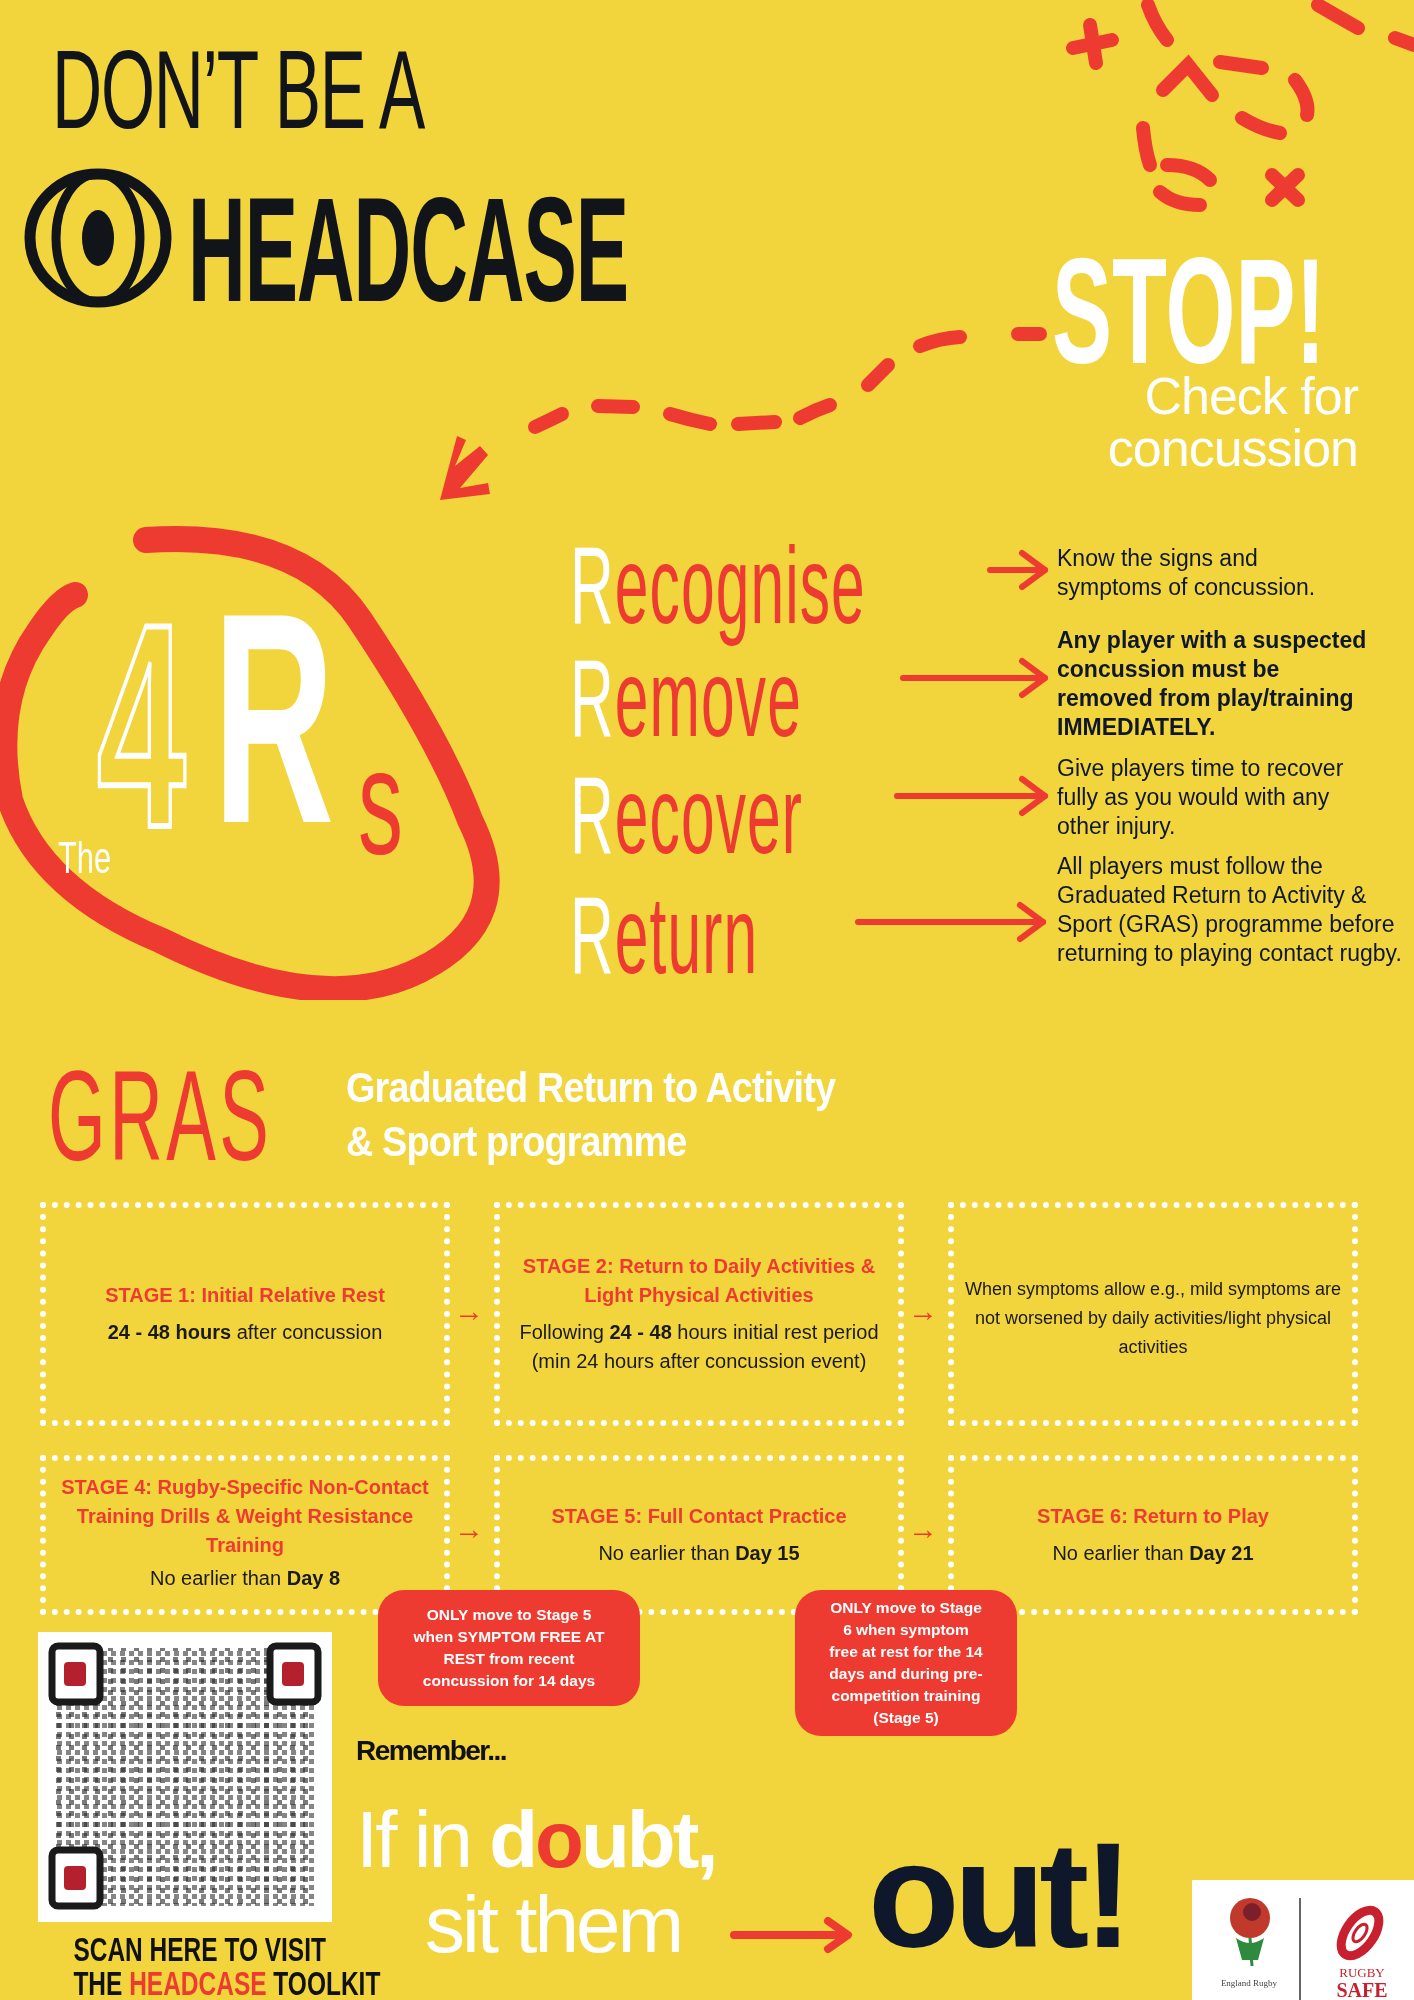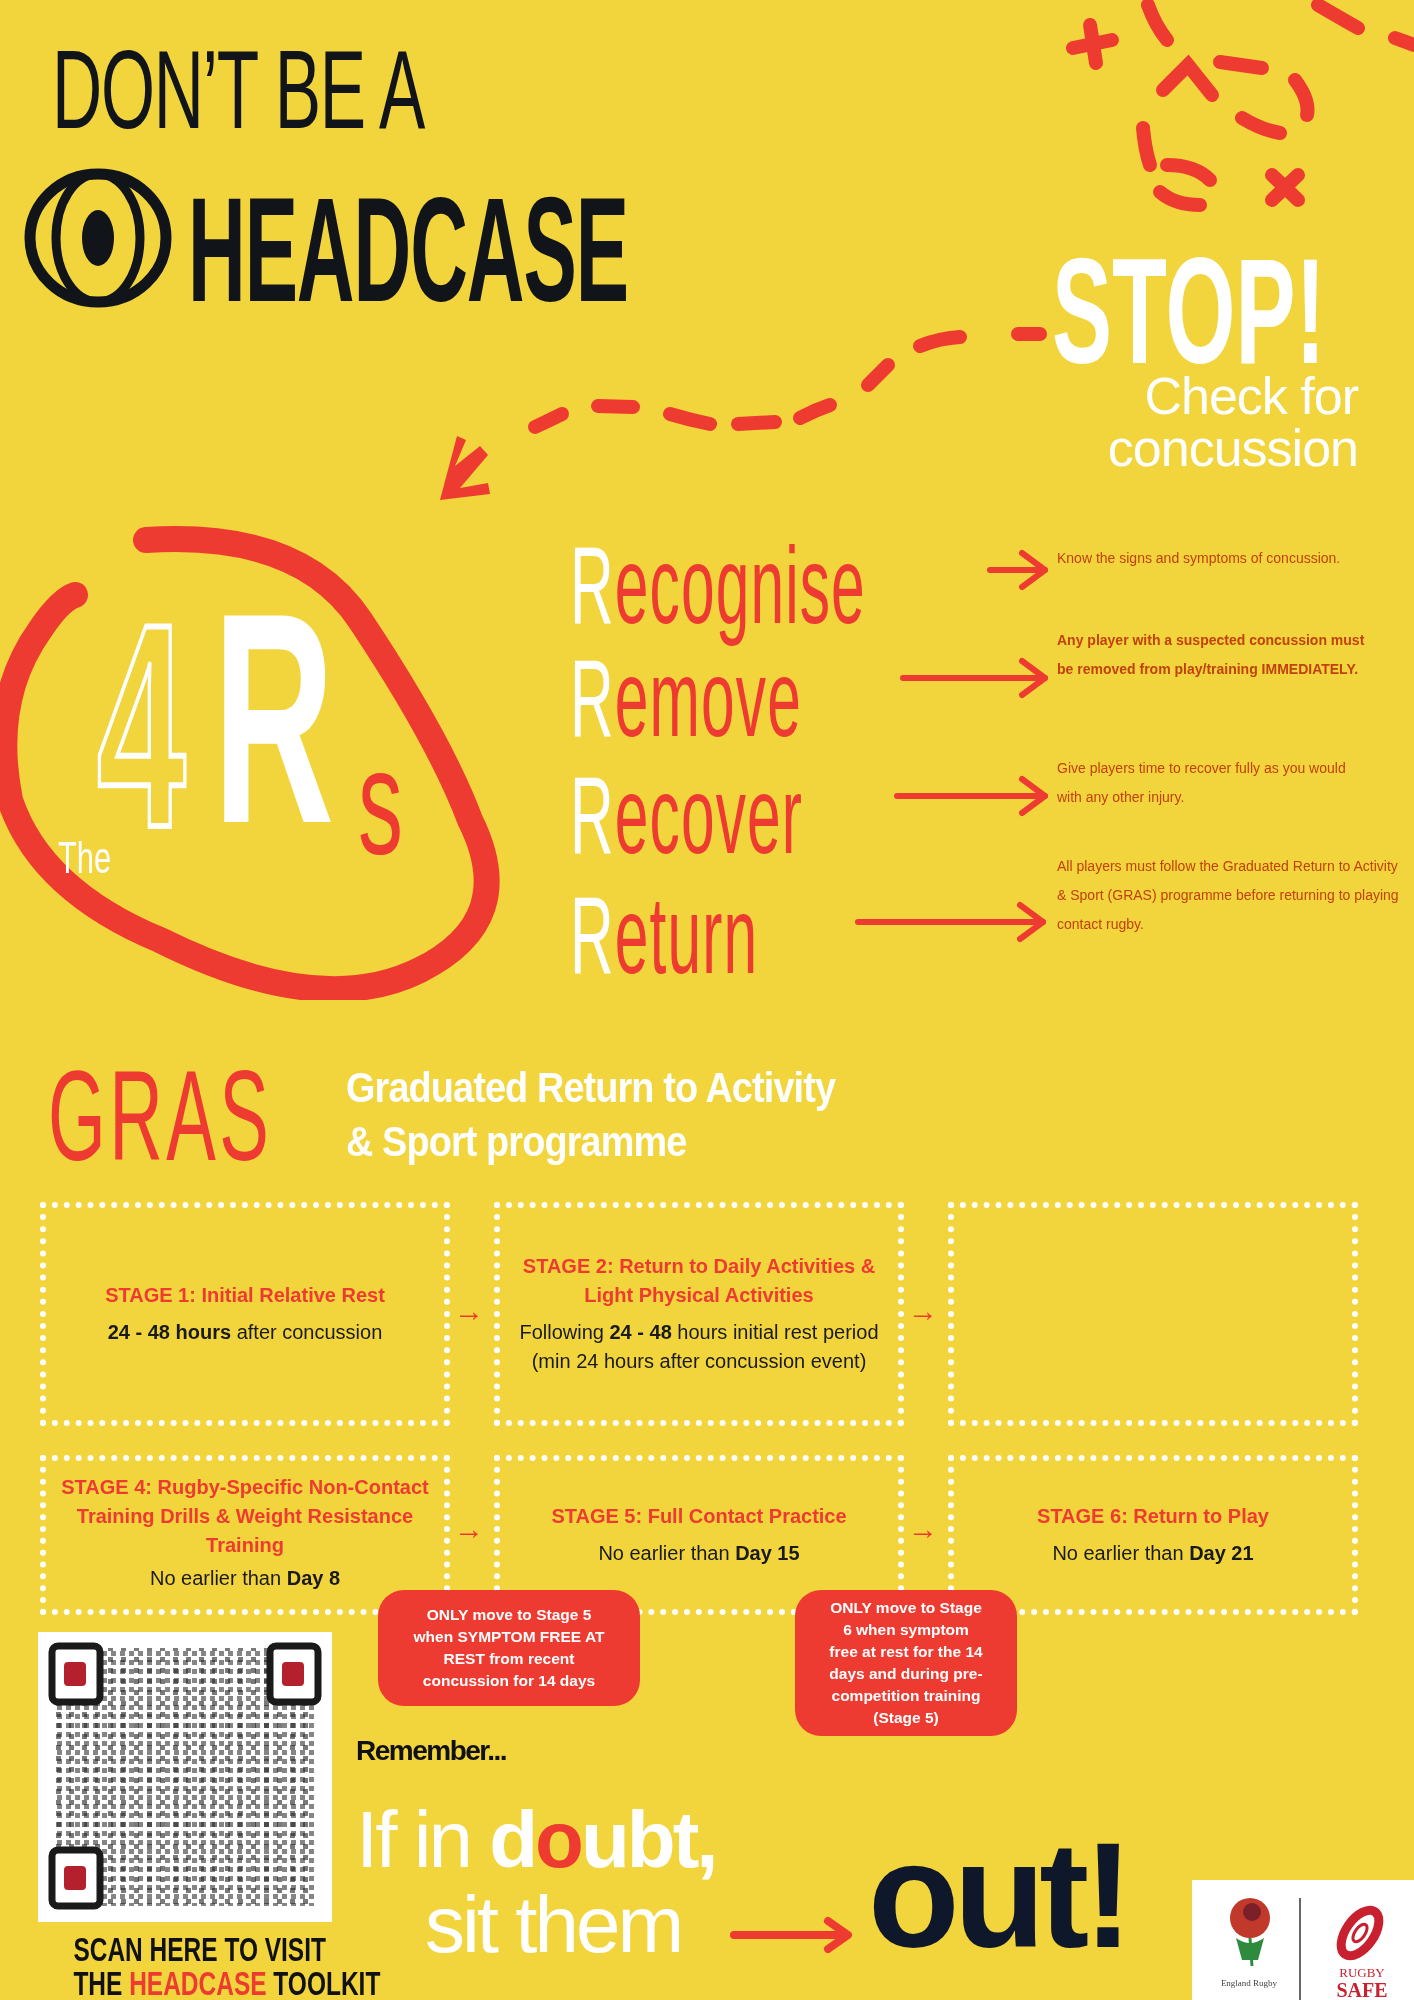"Know the signs and symptoms" .rdesc { color: #c2410c -> #0f172a; font-size: 14px -> 23px }
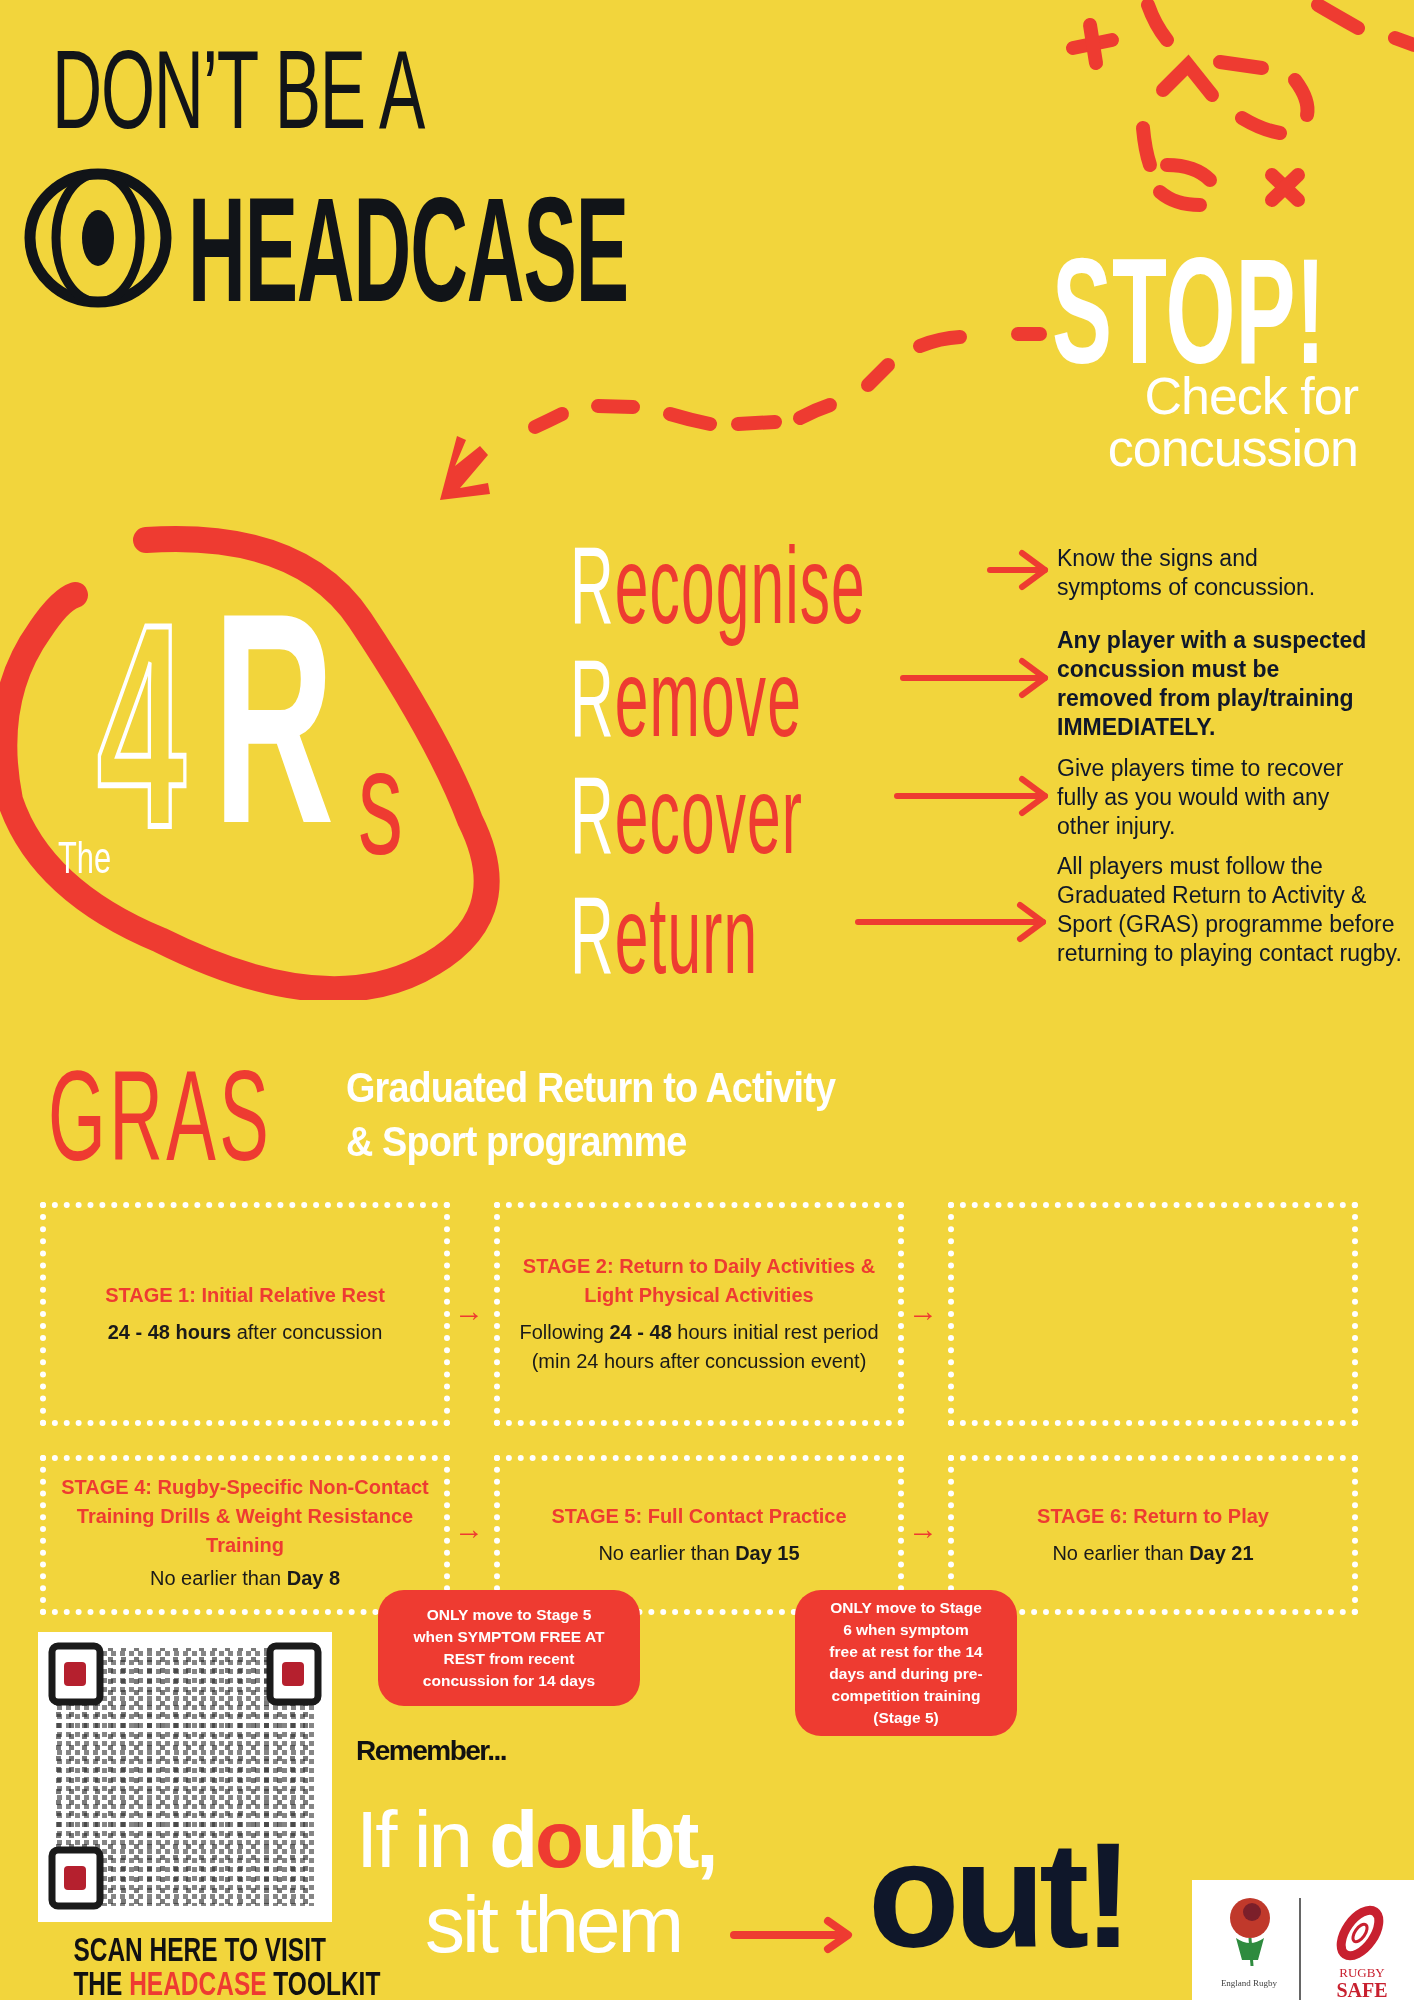"When symptoms allow e.g., mild" div.sb { html: none -> <div>When symptoms allow e.g., mild symptoms are not worsened by daily activities/light physical activities</div> }
